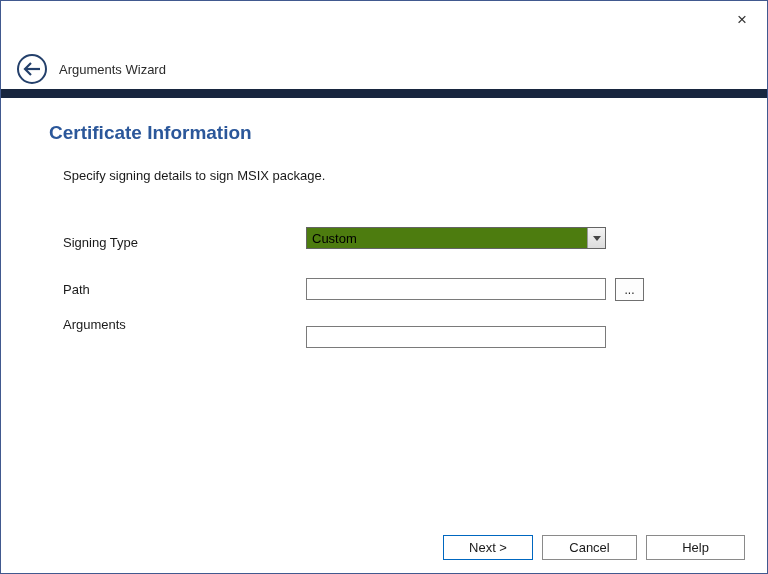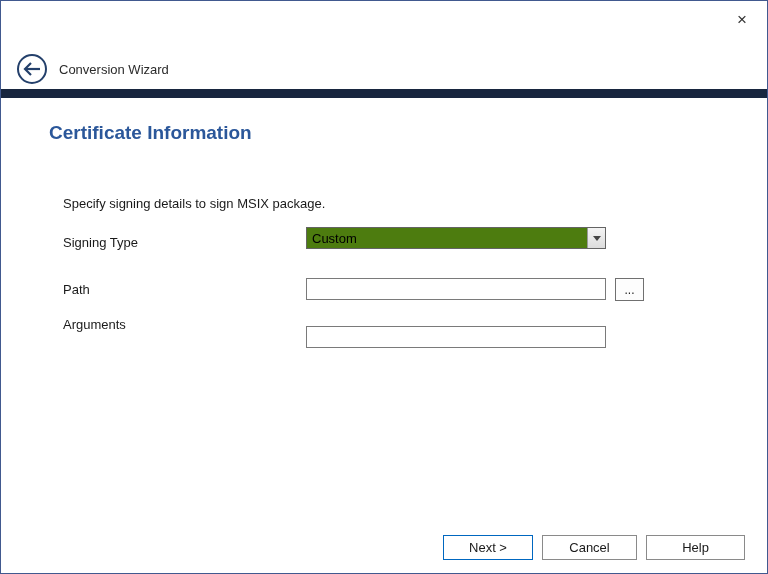"Conversion Wizard" span.header-title { text: Conversion -> Arguments }
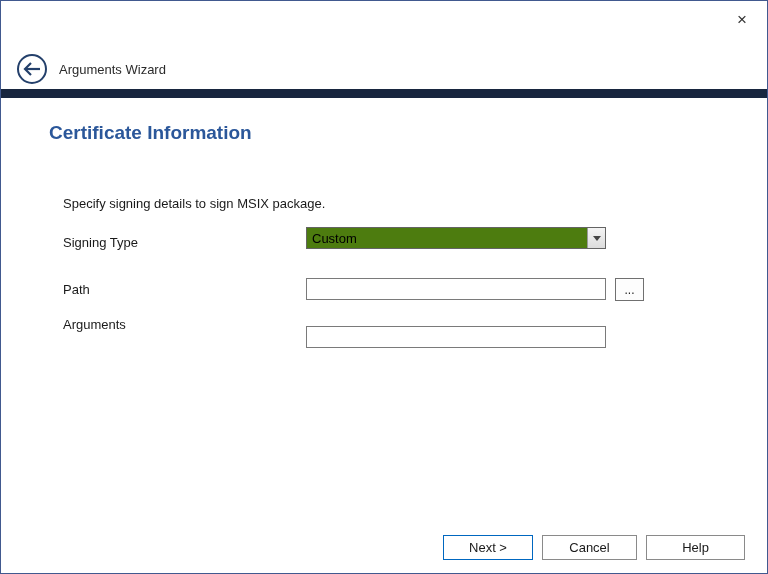"Specify signing details to sign" .description { margin-top: 28px -> none }
